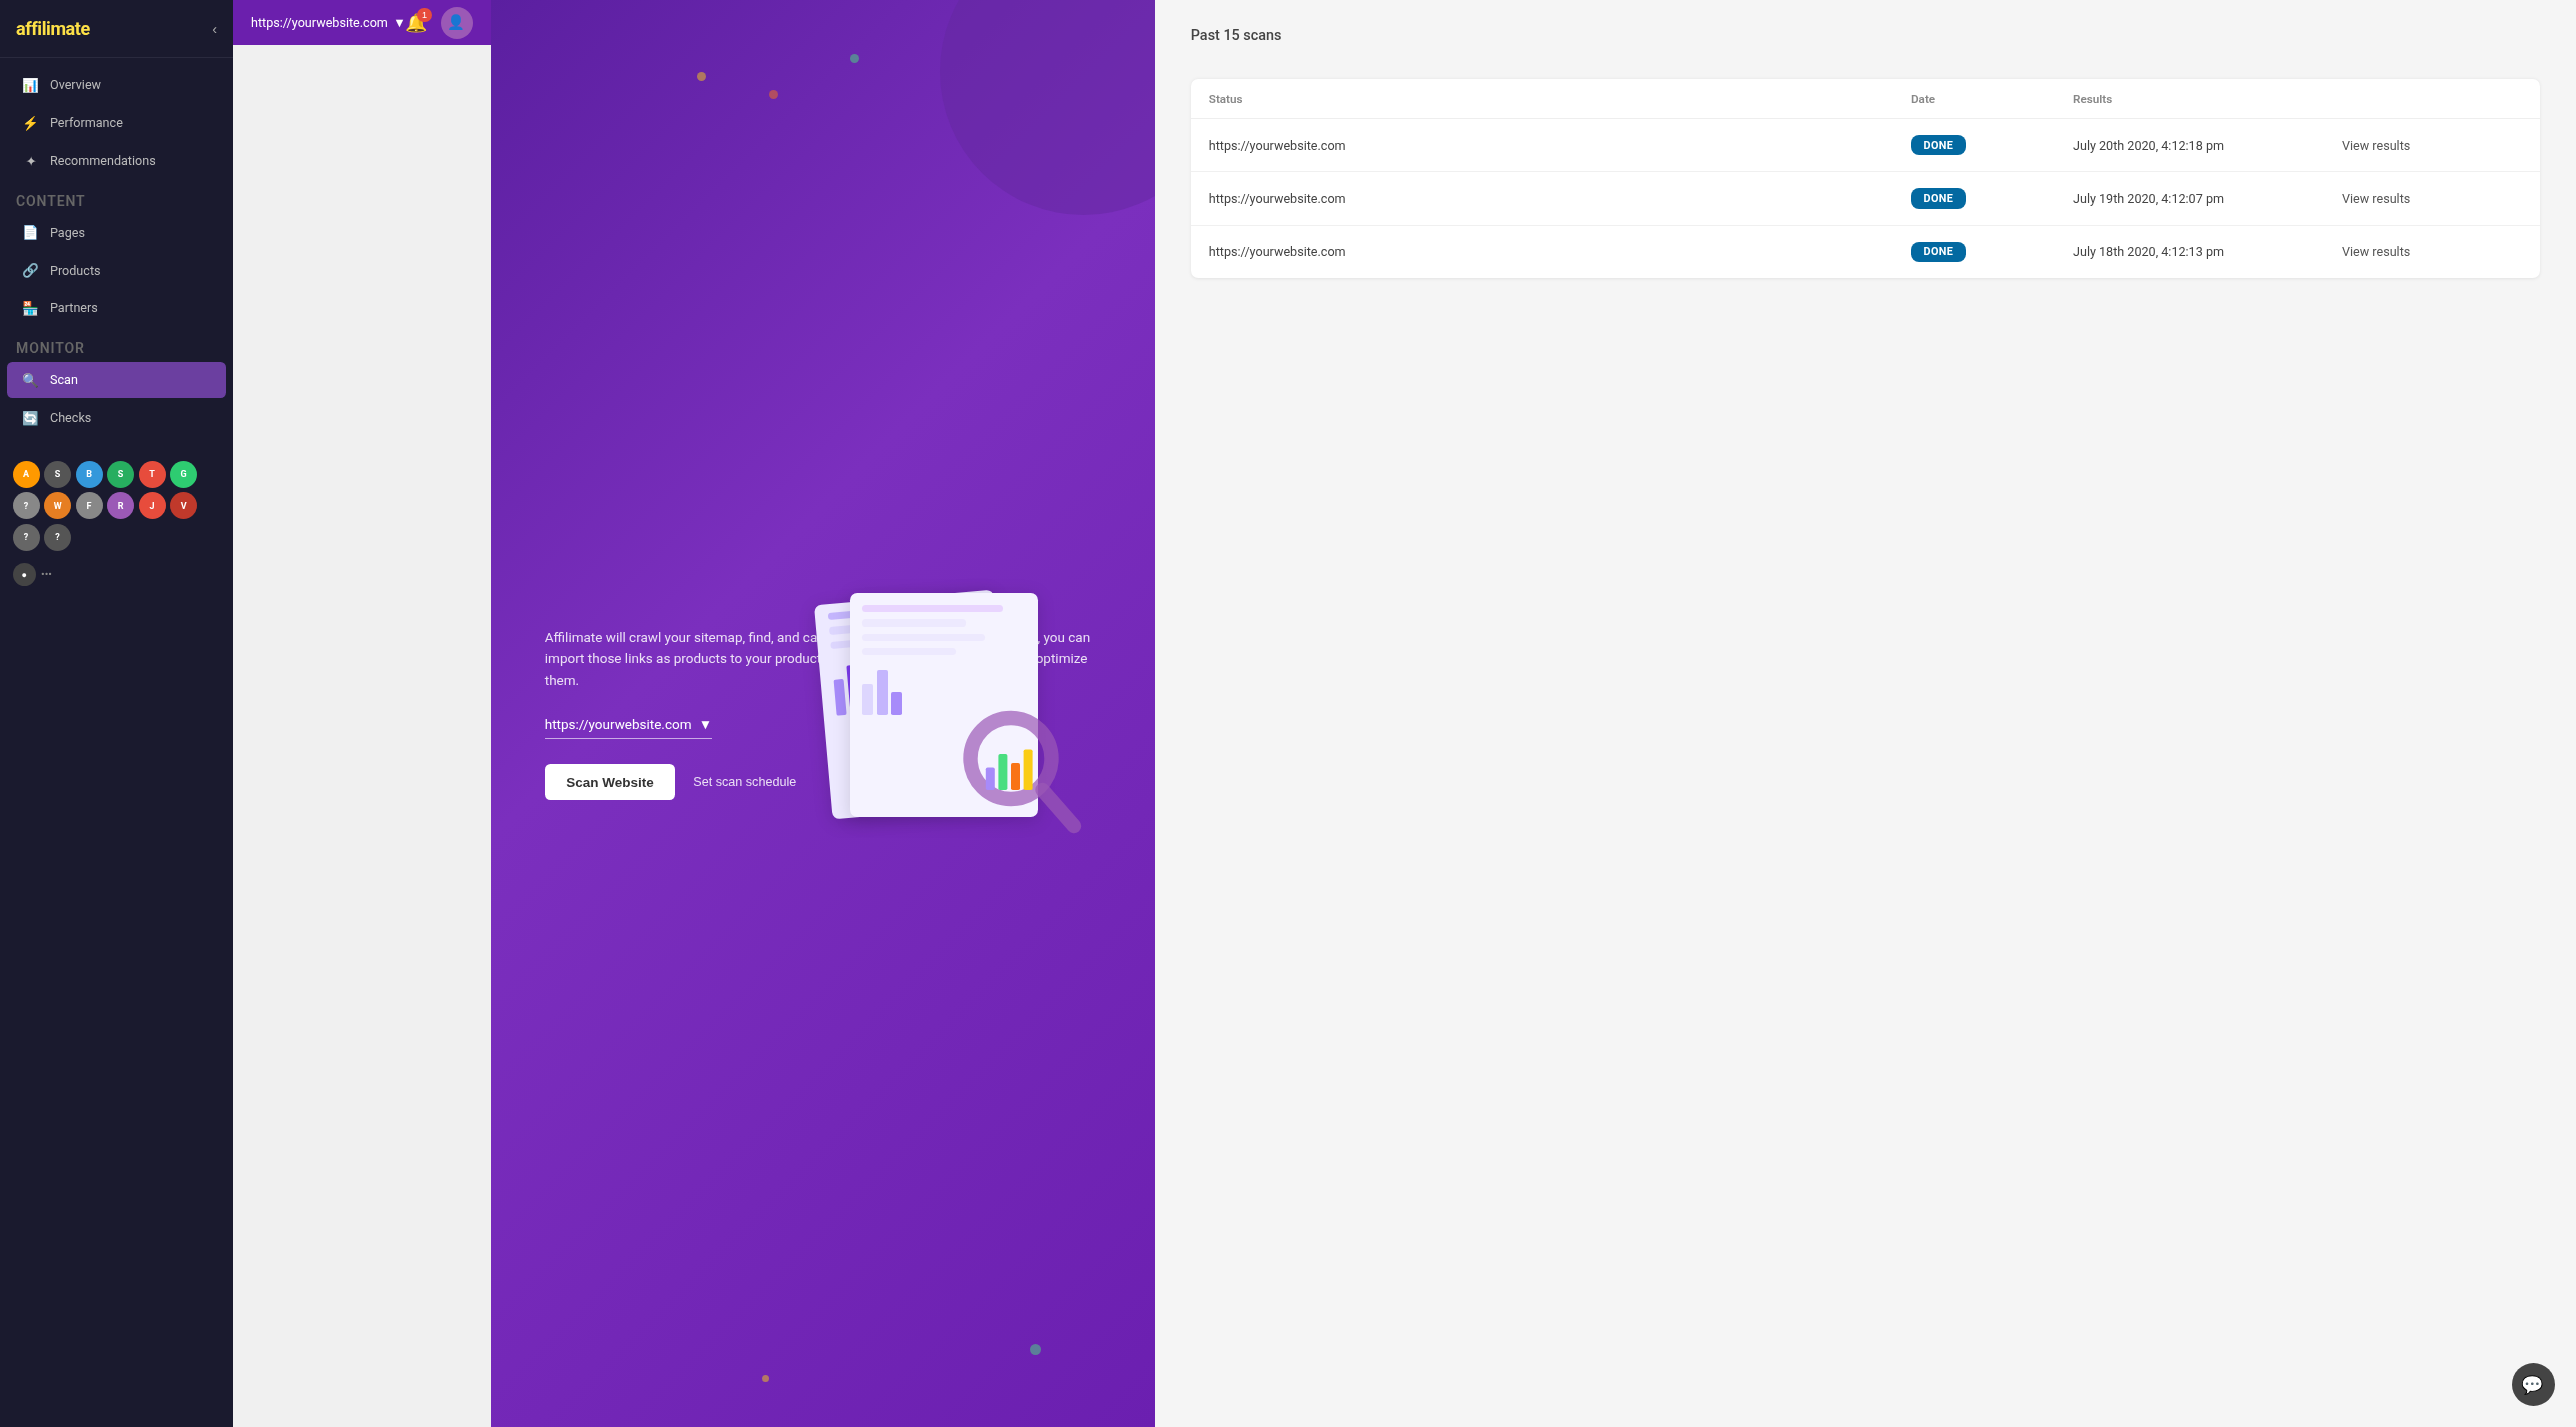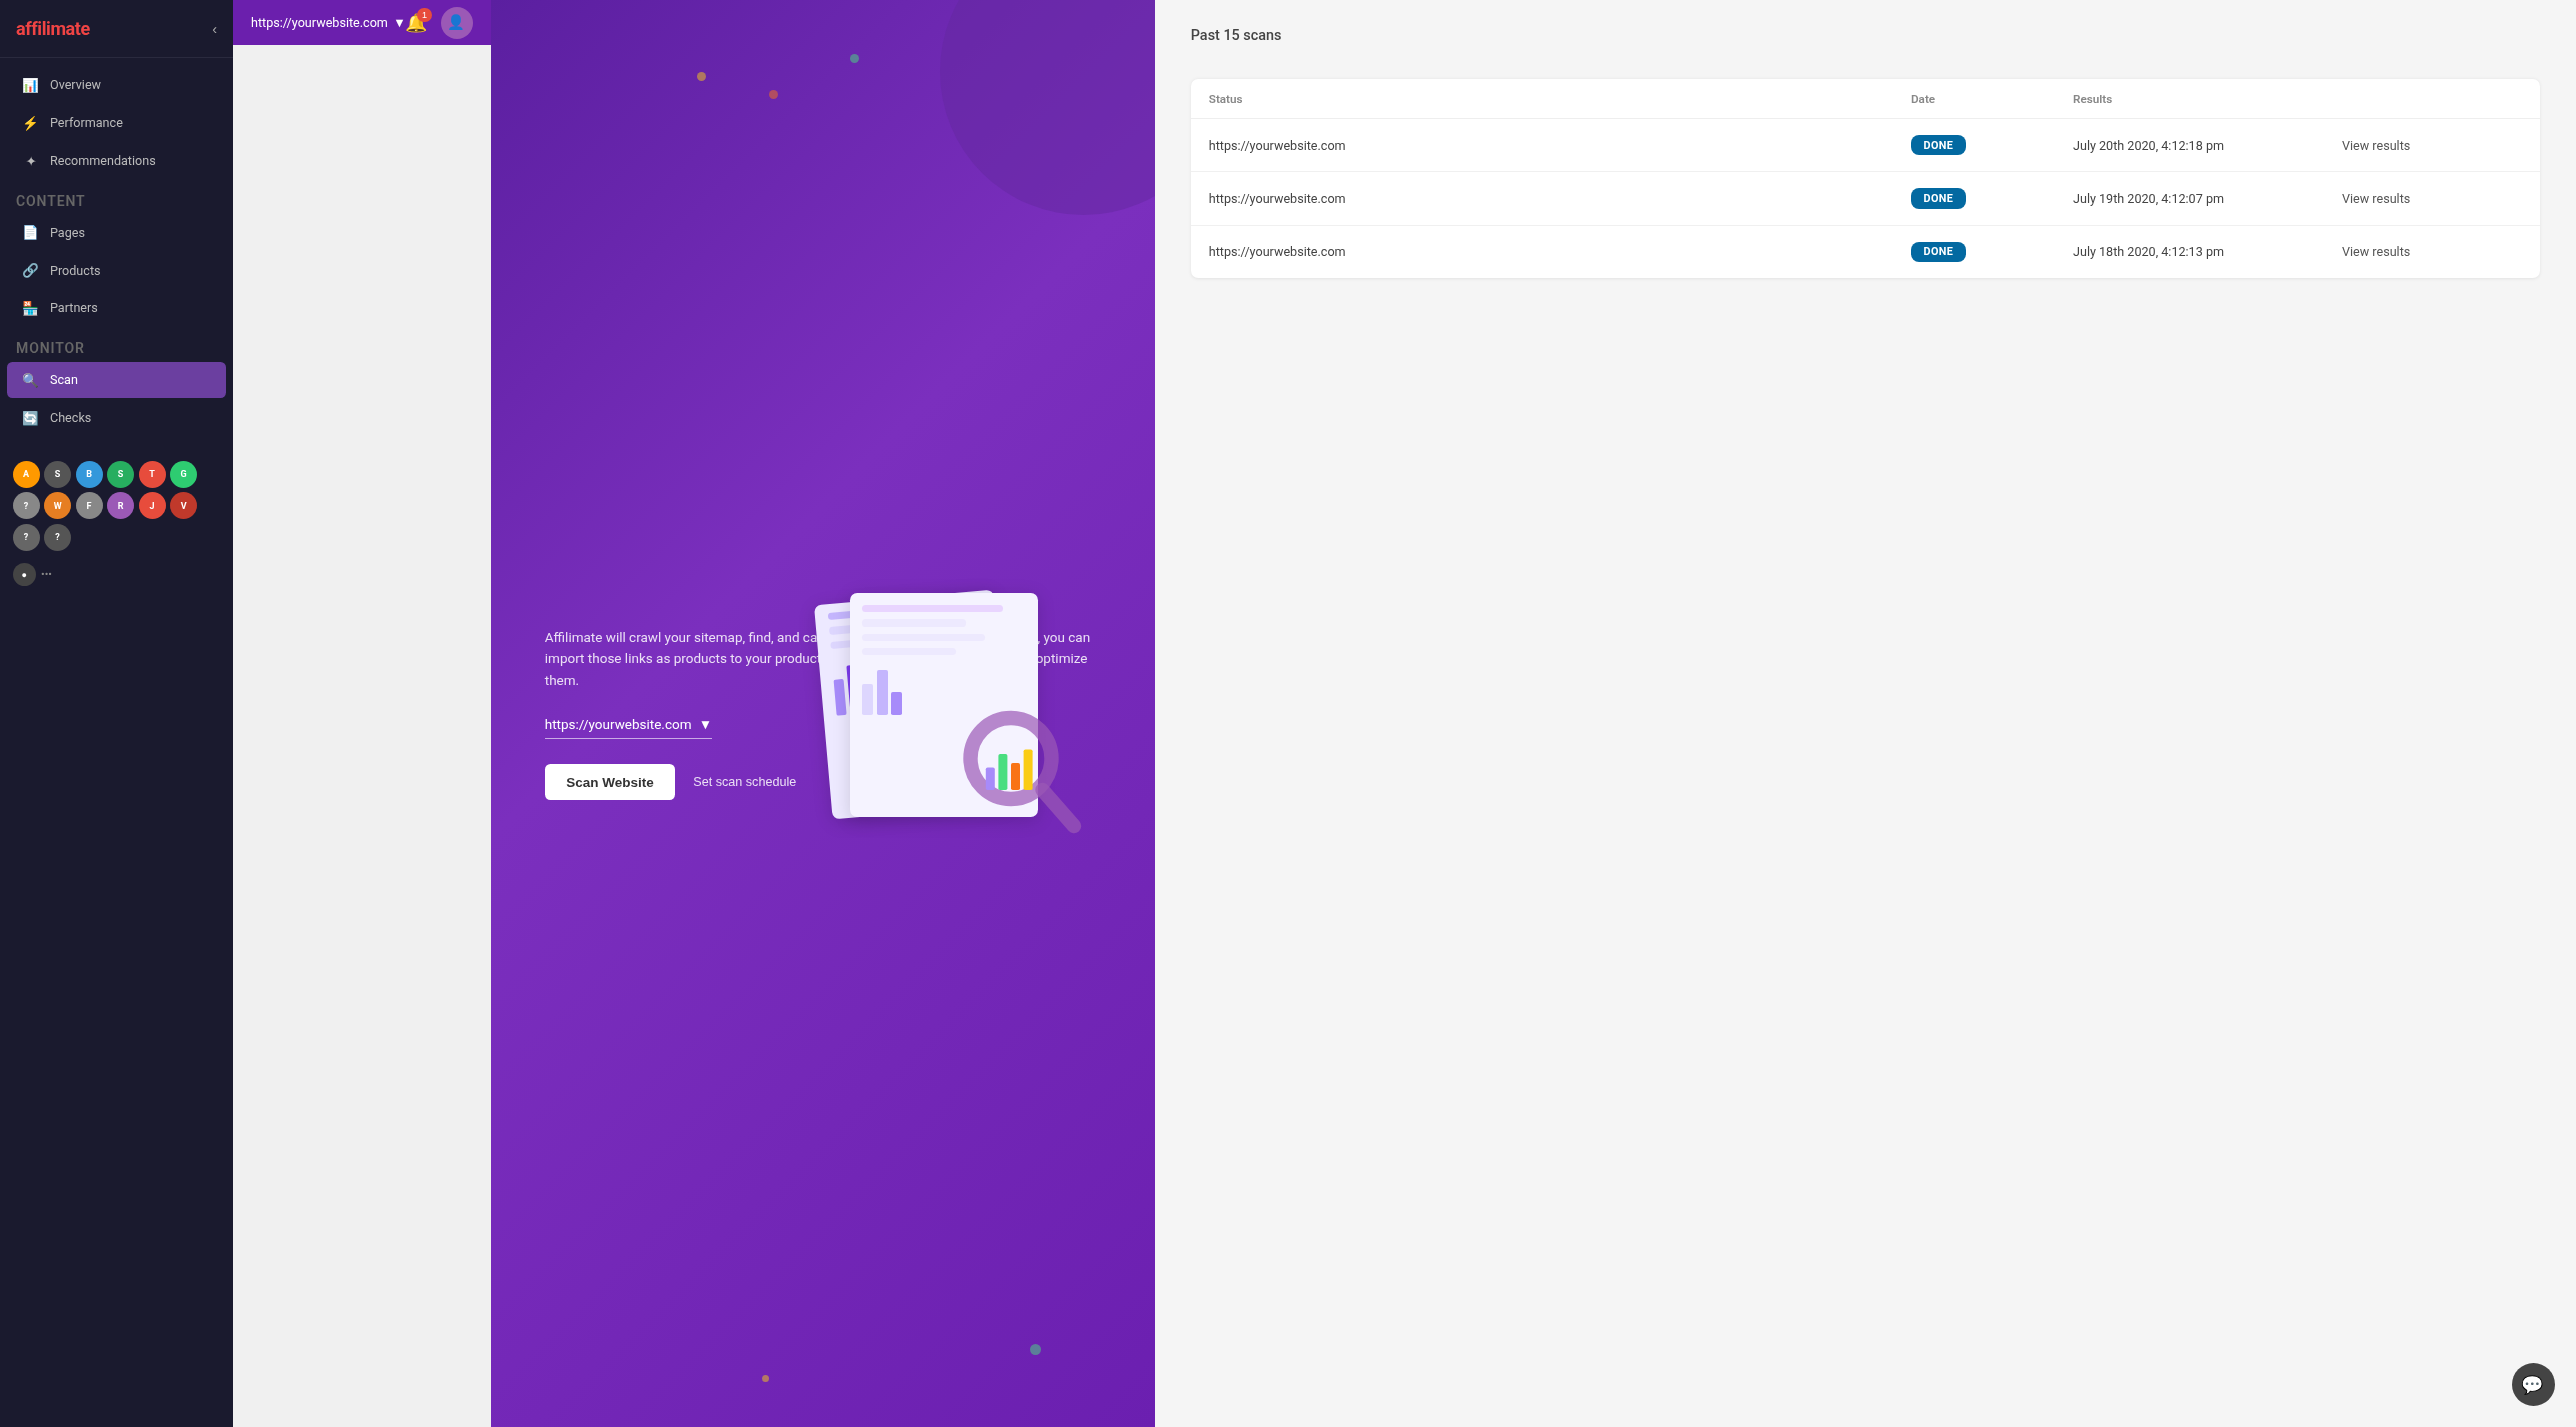"affilimate" .sidebar-logo { color: #ef4444 -> #fde047 }
